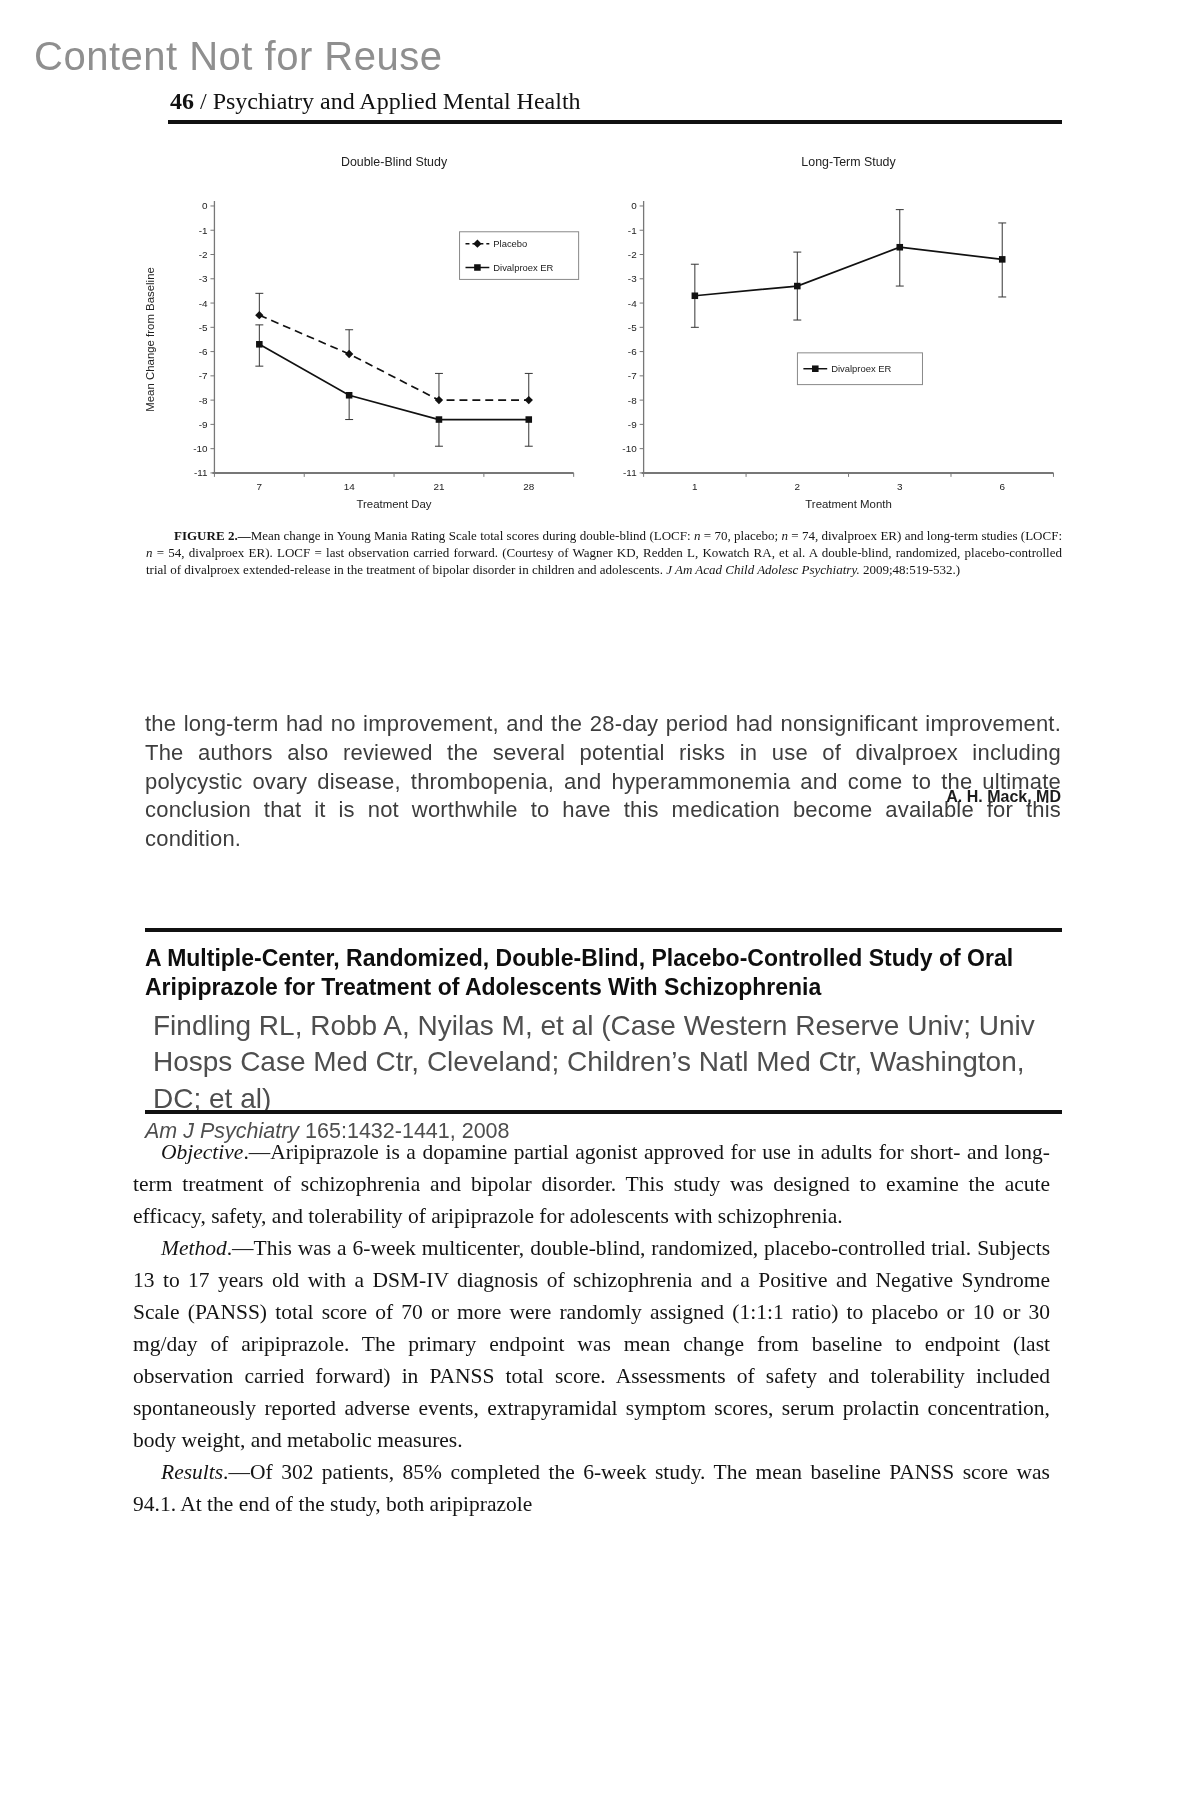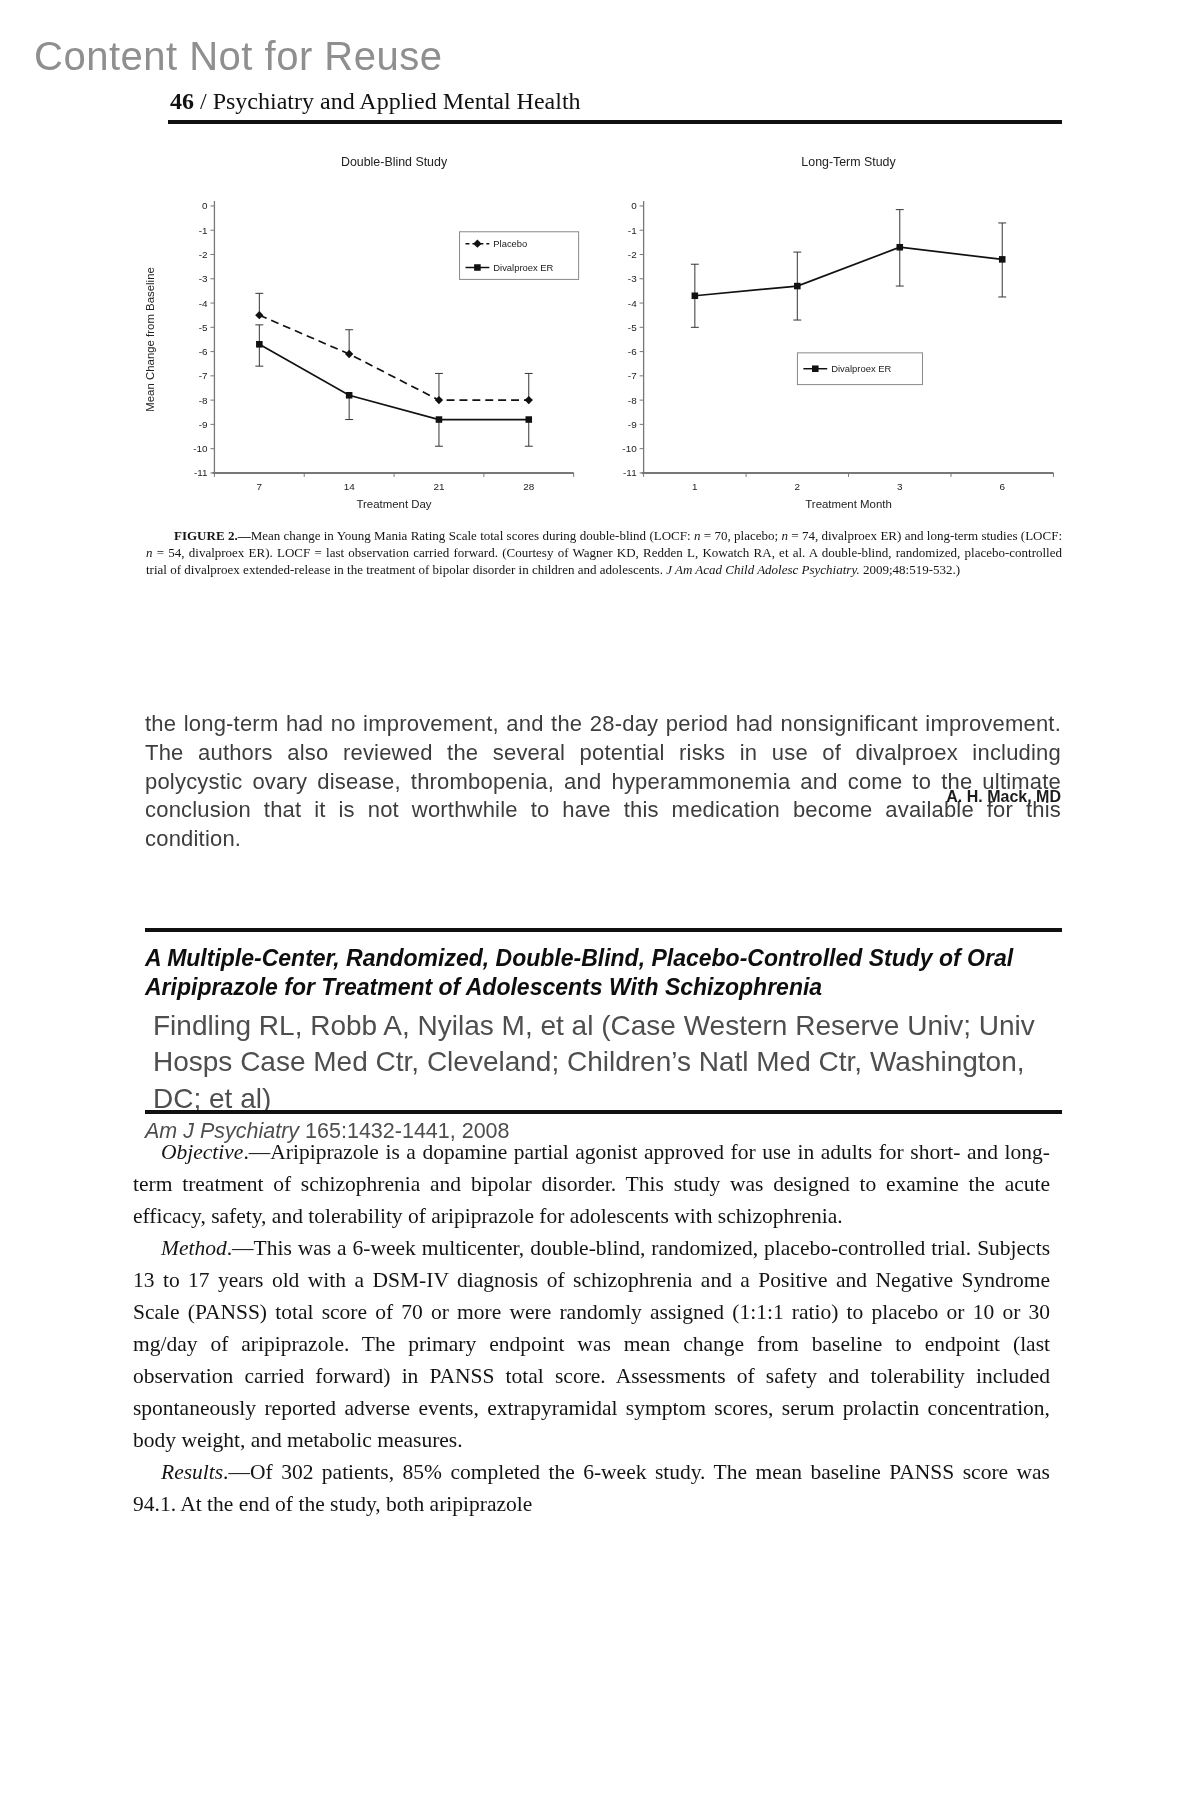"A Multiple-Center, Randomized," .article-title { font-style: italic -> none }
